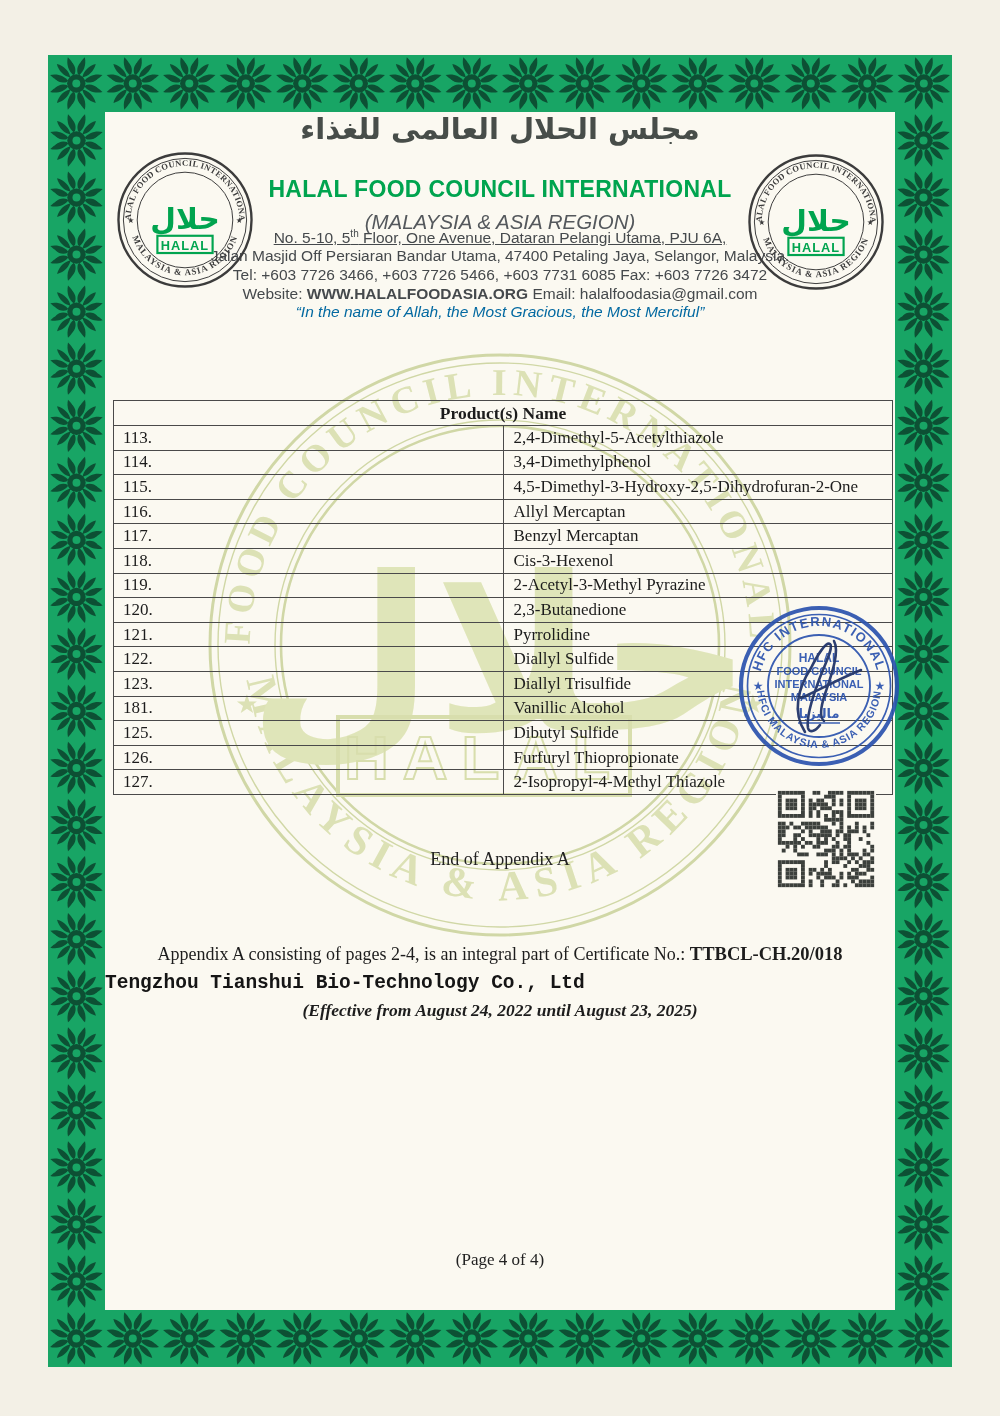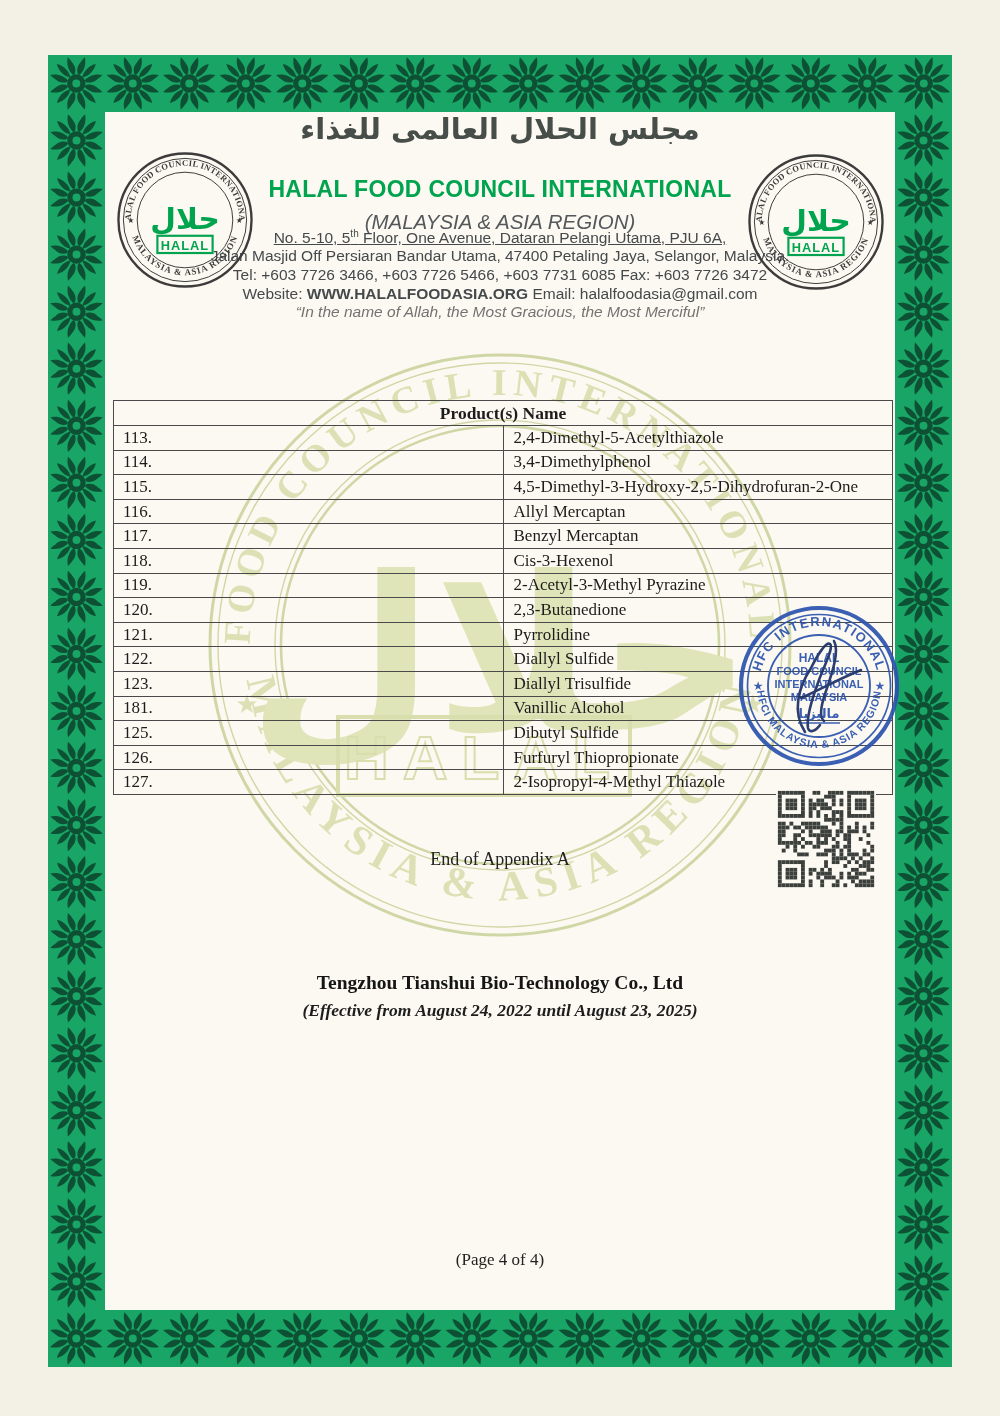"“In the name of Allah," .quote { color: #737373 -> #0369a1 }
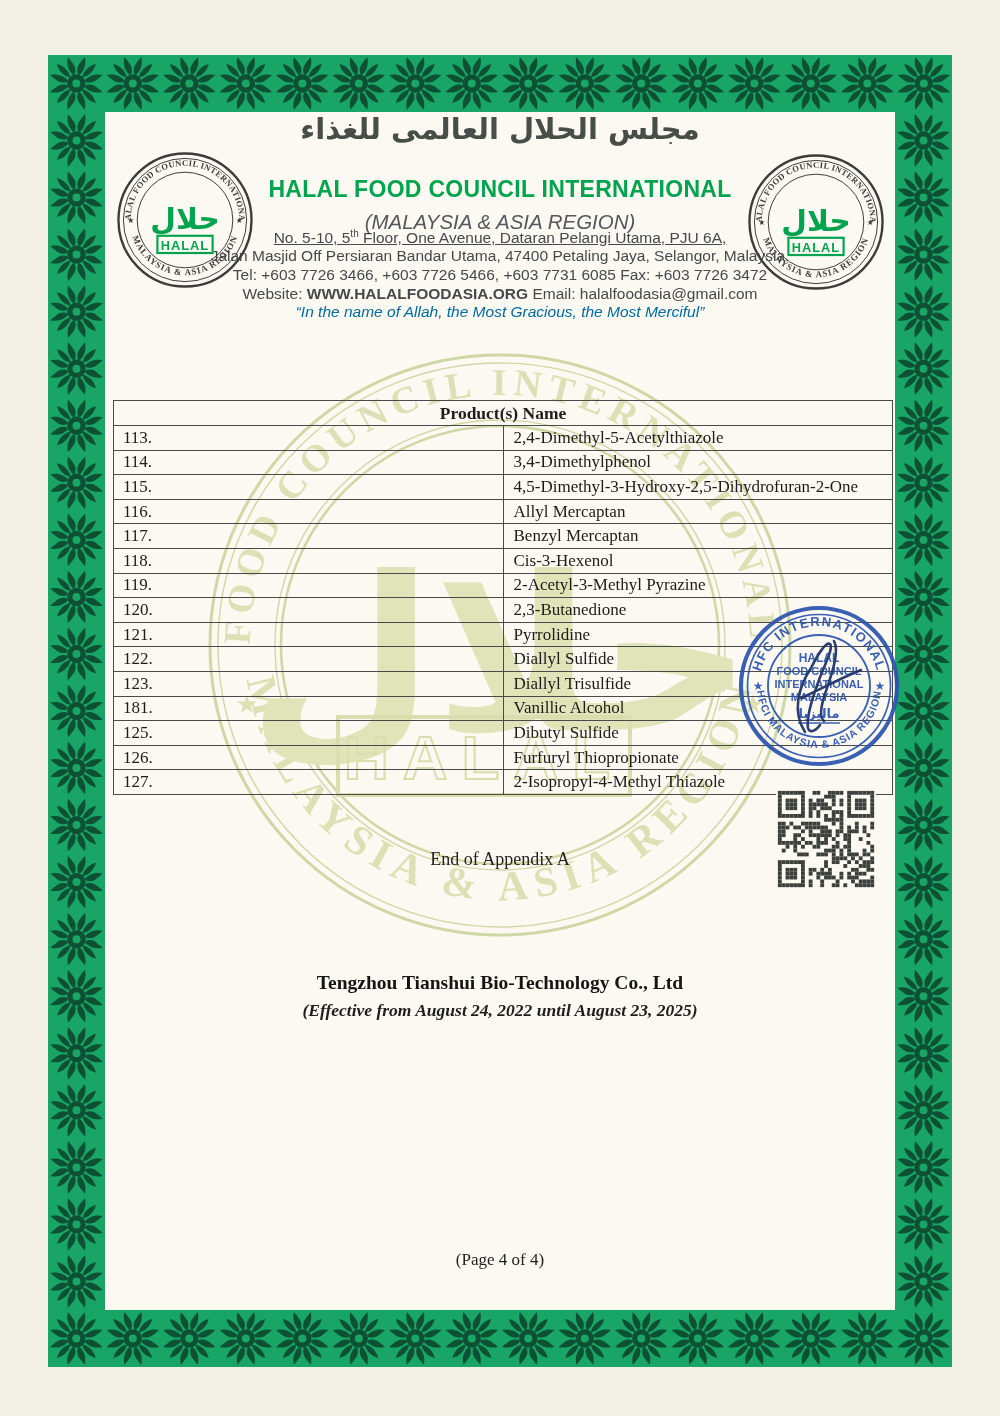"Appendix A consisting of pages" div.abs { html: none -> <div><span>Appendix A consisting of pages 2-4, is an integral part of Certificate No.: </span><span>TTBCL-CH.20/018</span></div> }
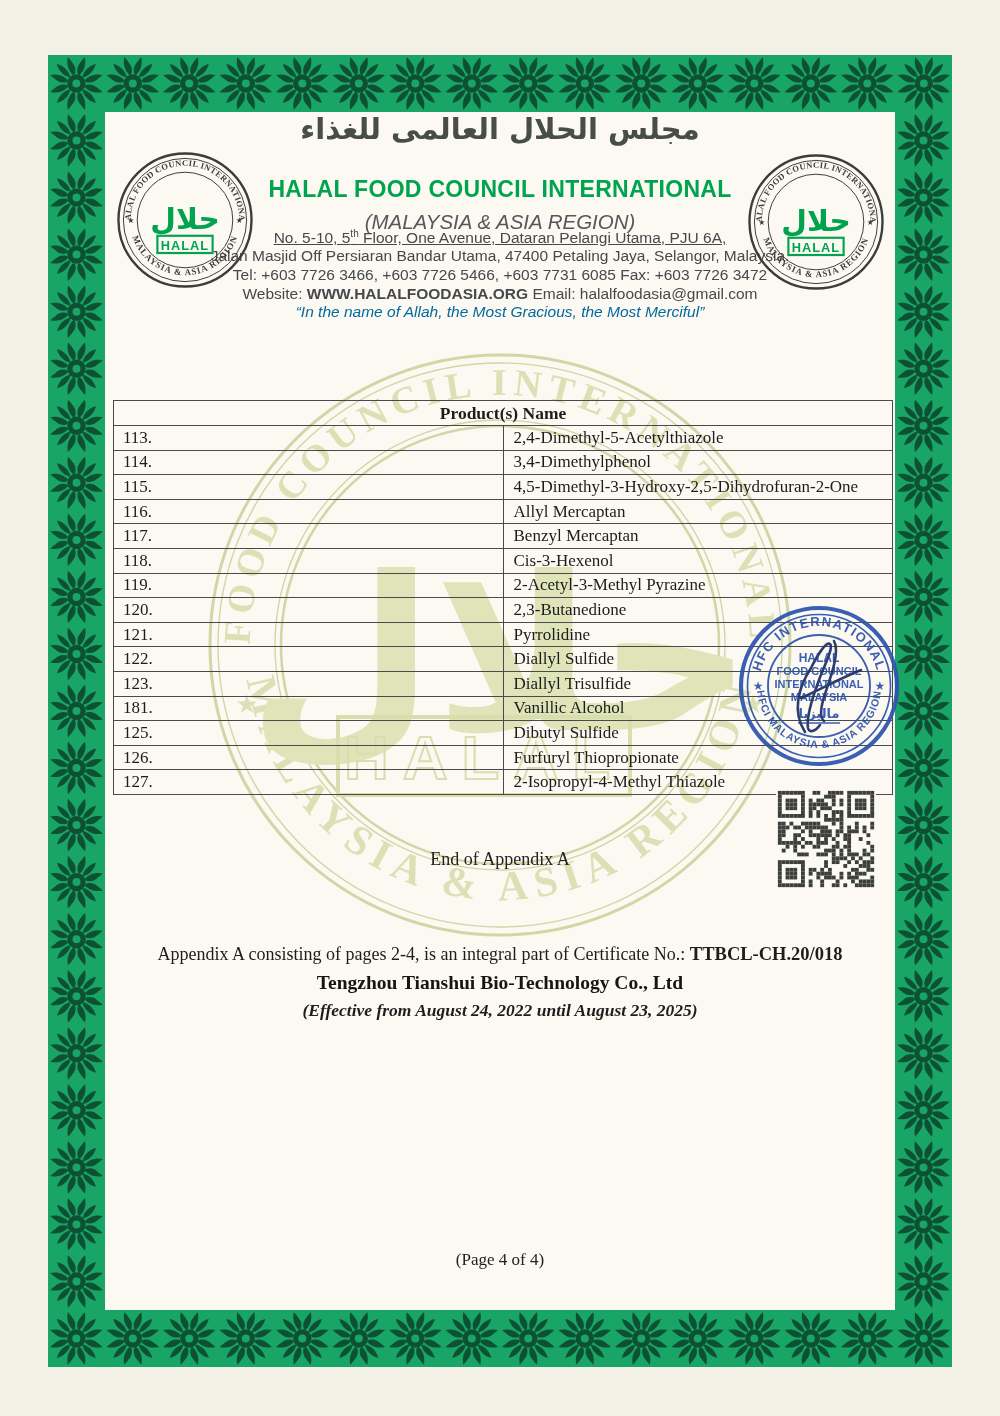"Tengzhou Tianshui Bio-Technology Co.," .company-line { font-family: none -> Liberation Mono, monospace; text-align: center -> none }
